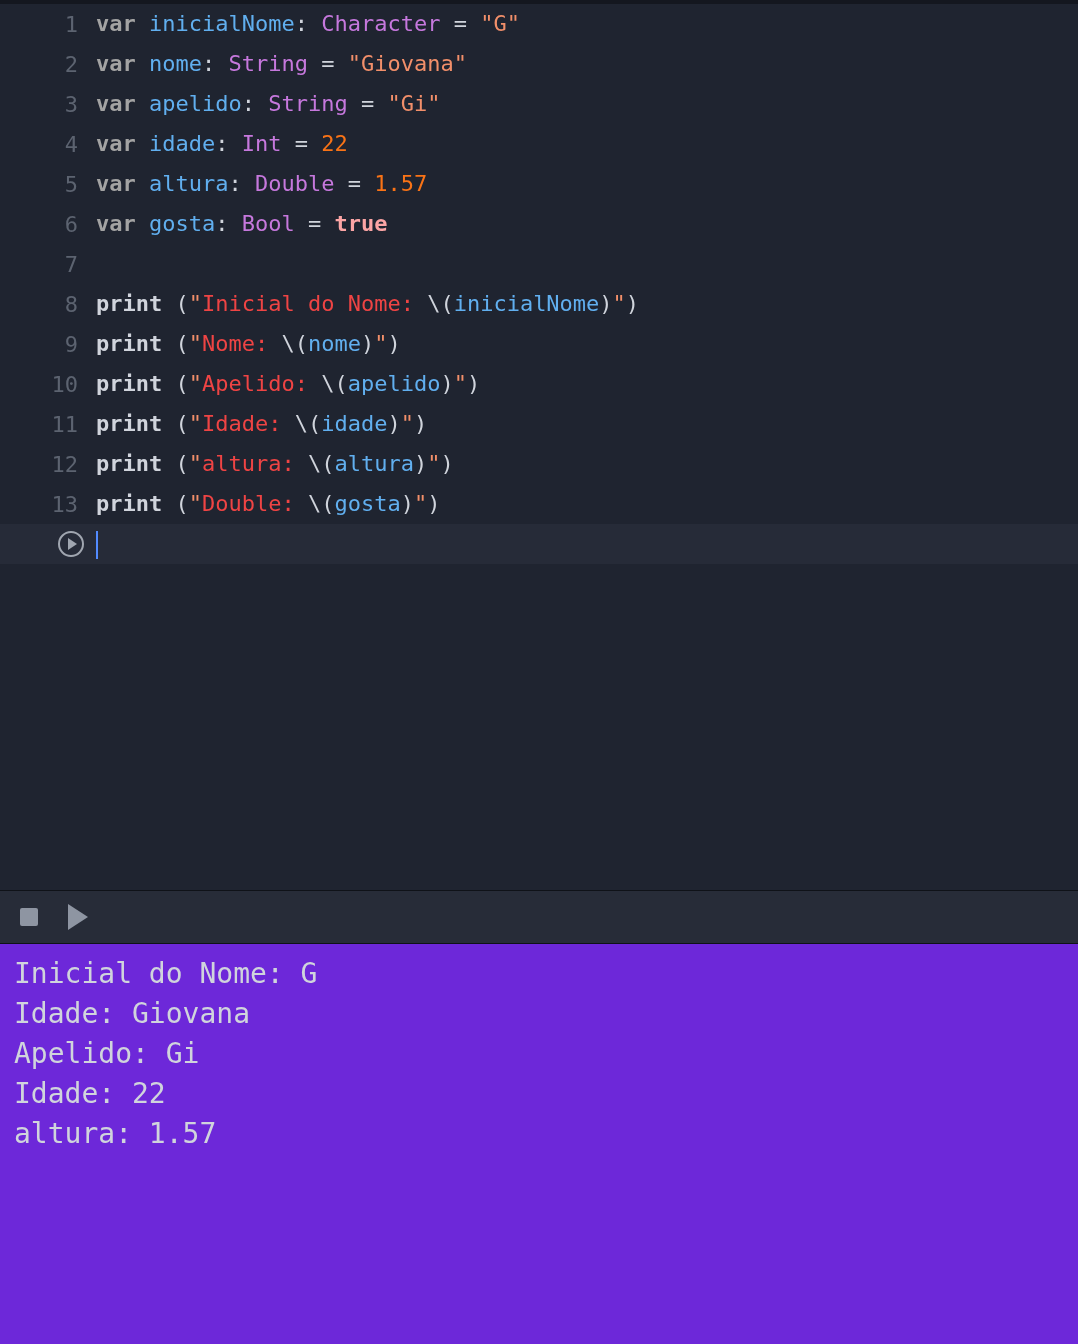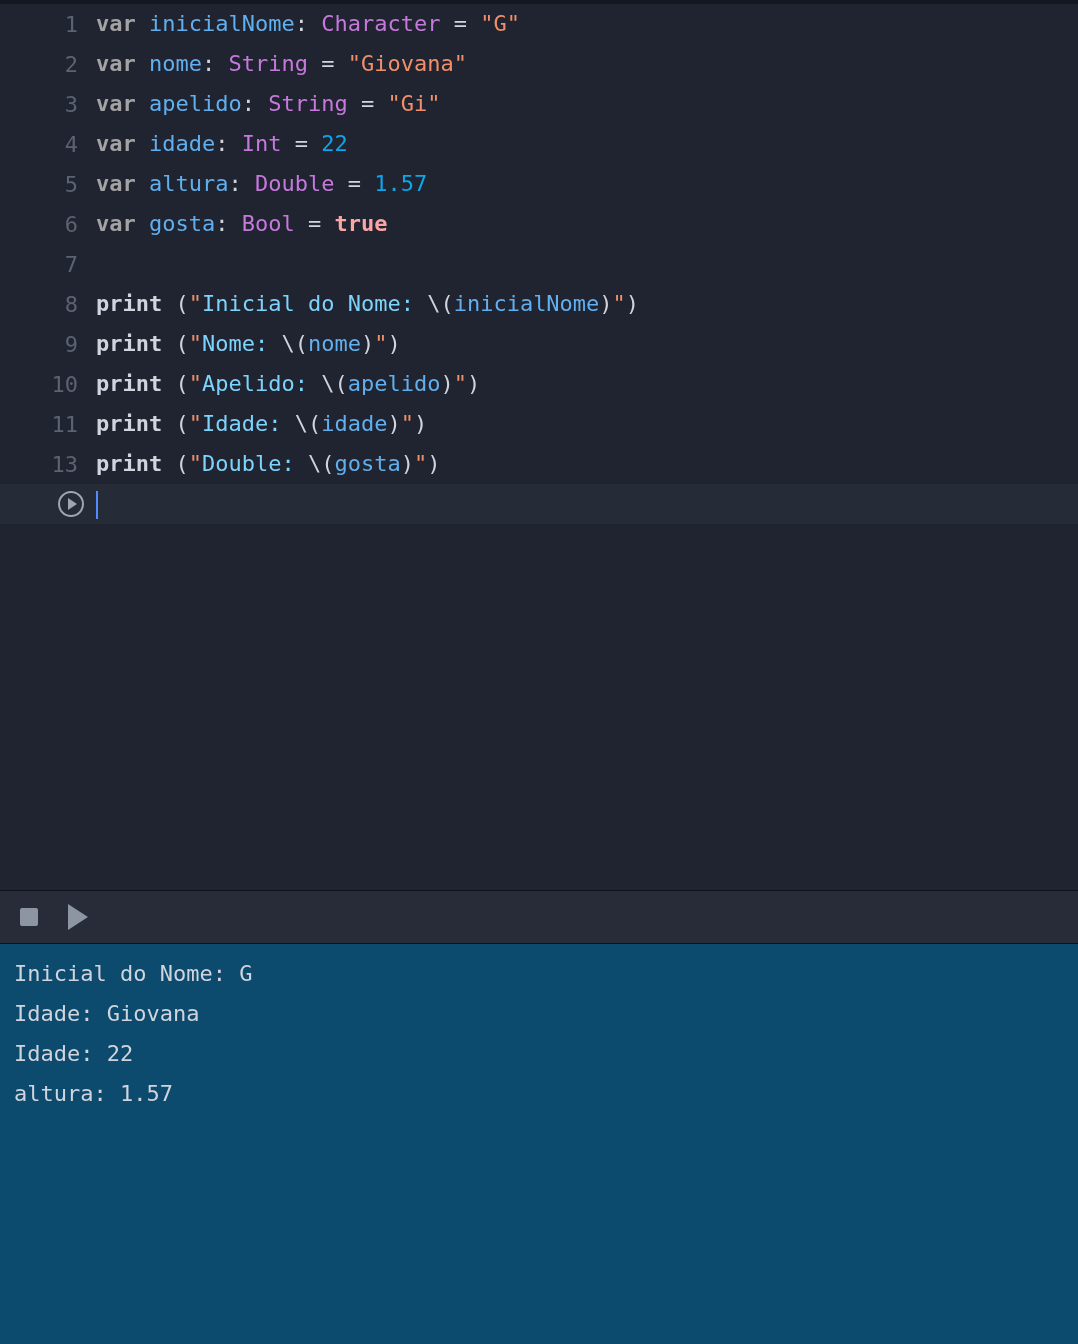"22" .tok-num { color: #0ea5e9 -> #f97316 }
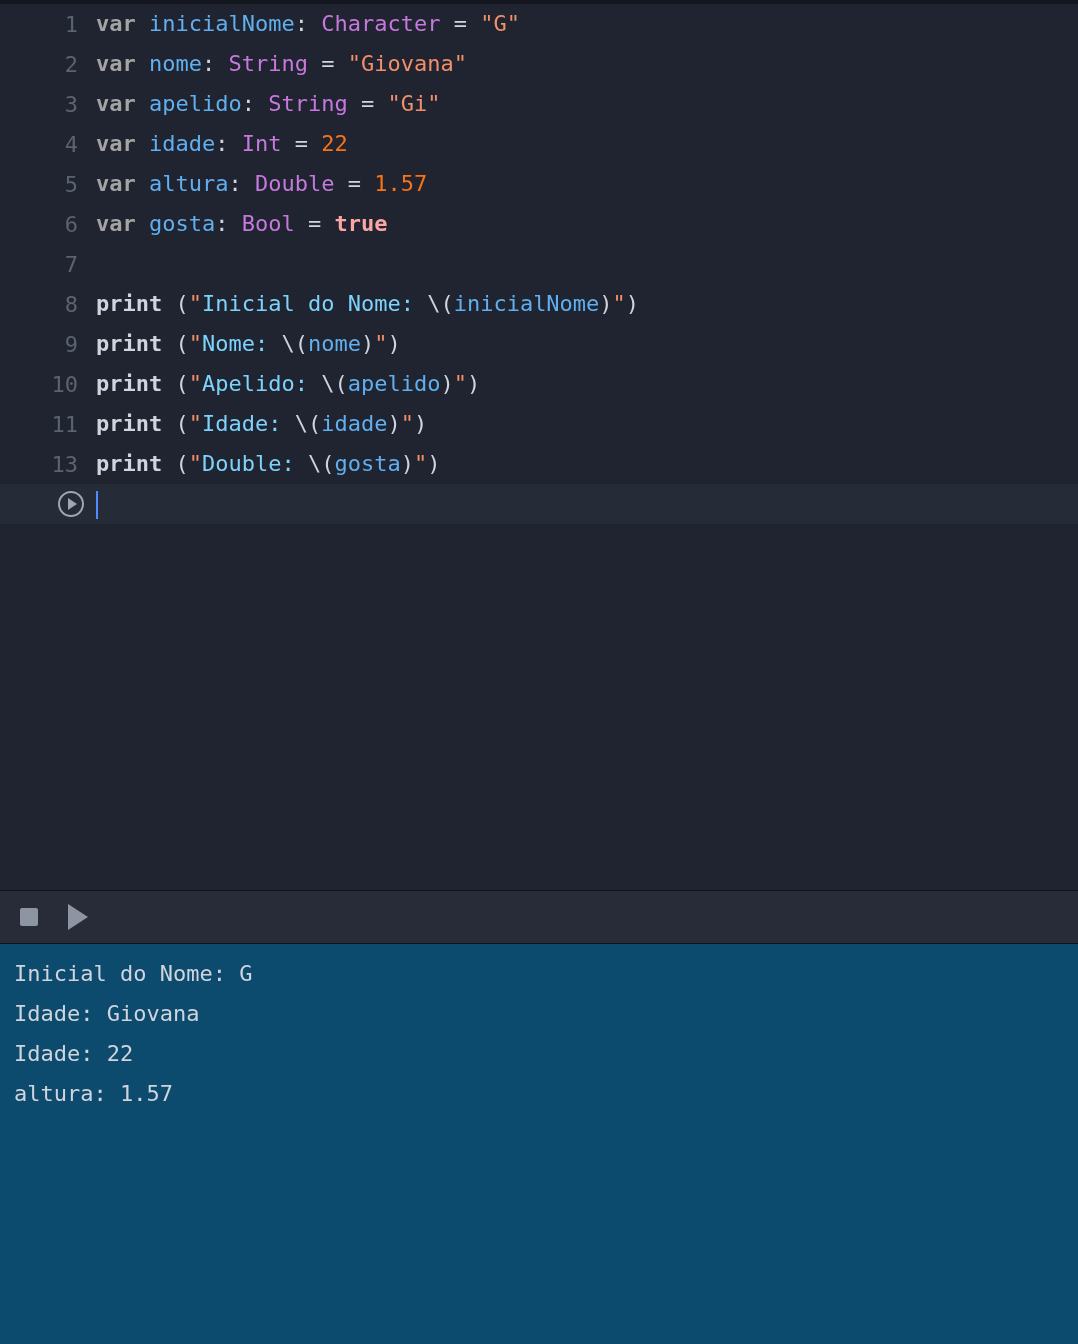"Inicial do Nome:" .tok-strtext { color: #7dd3fc -> #ef4444 }
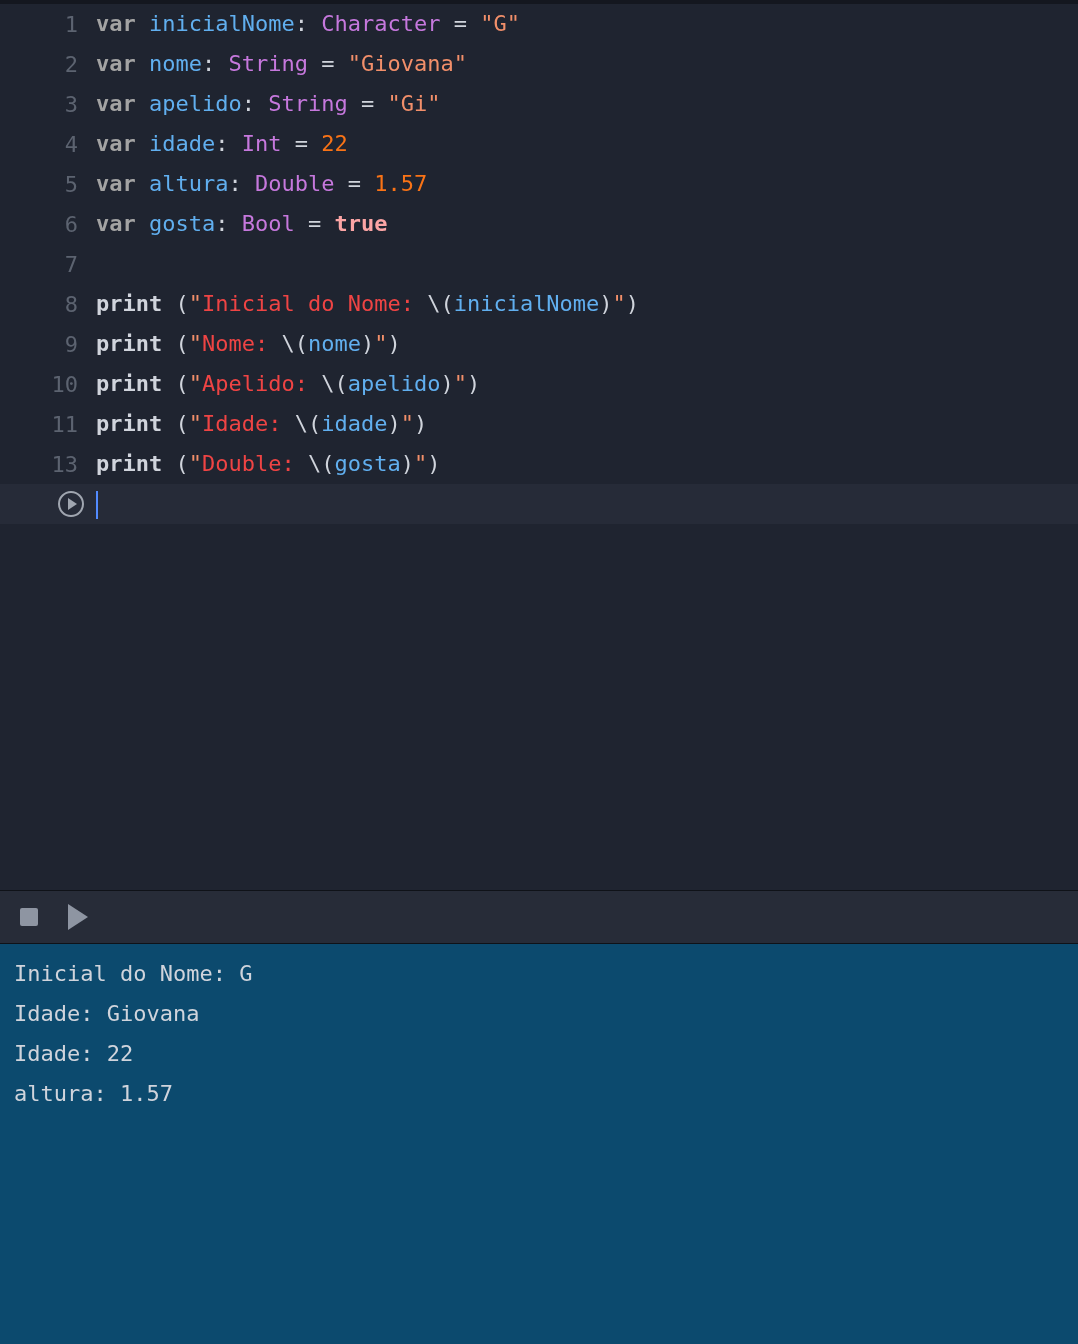"12" div.code-line { html: none -> <div> <div>12</div> <div><span>print</span><span> </span><span>(</span><span>"</span><span>altura: </span><span>\(</span><span>altura</span><span>)</span><span>"</span><span>)</span></div> </div> }
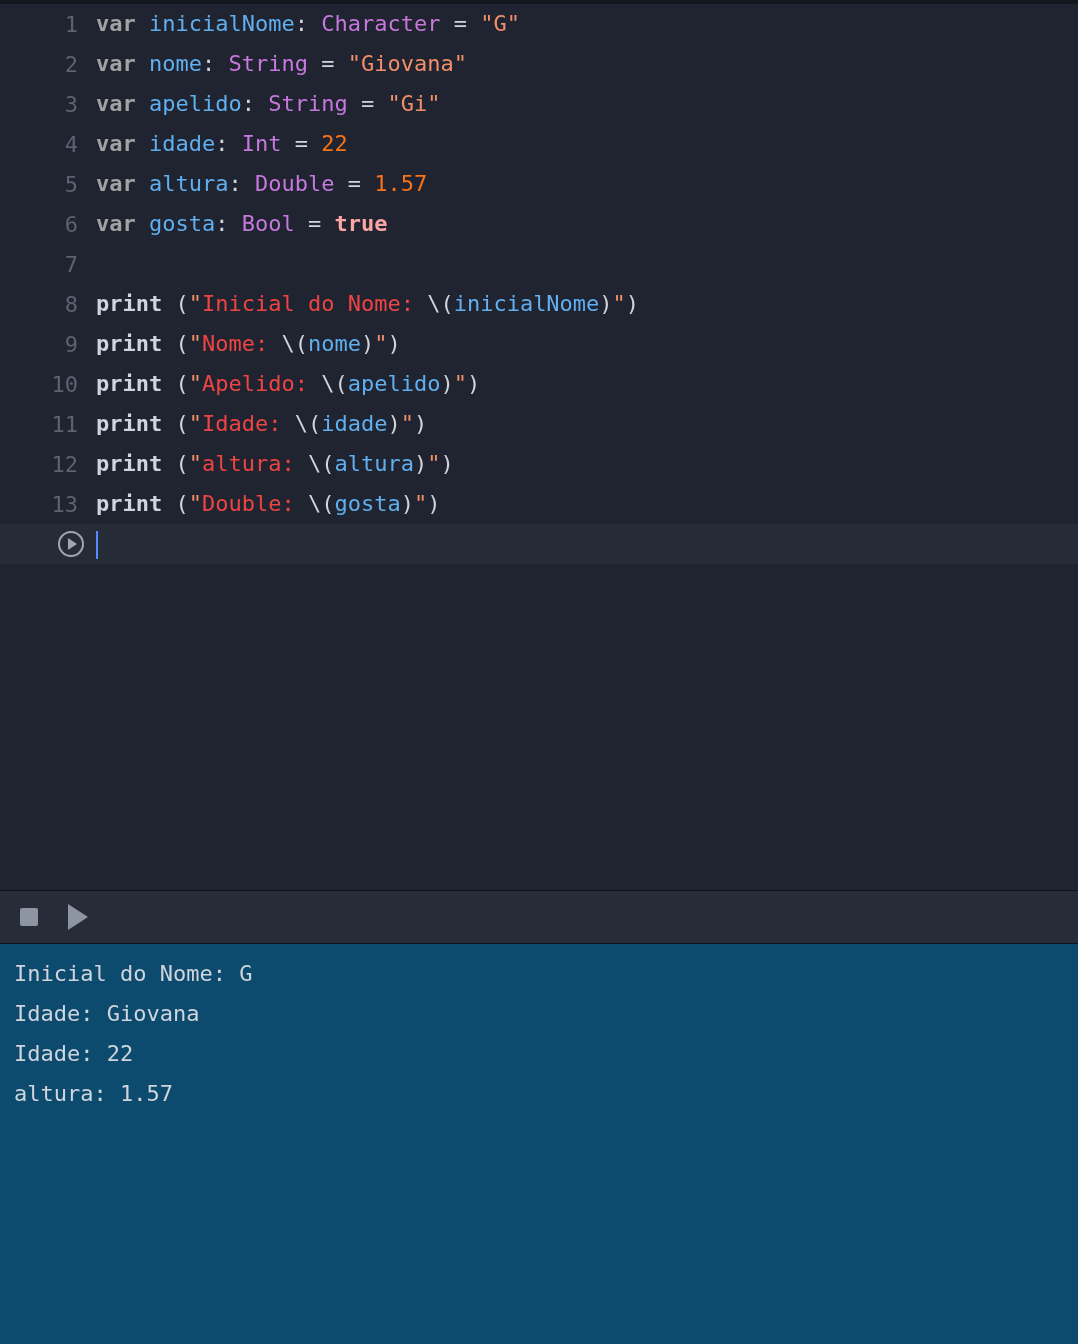"Inicial do Nome: G" .console { background: #0c4a6e -> #6d28d9; font-size: 22px -> 28px }
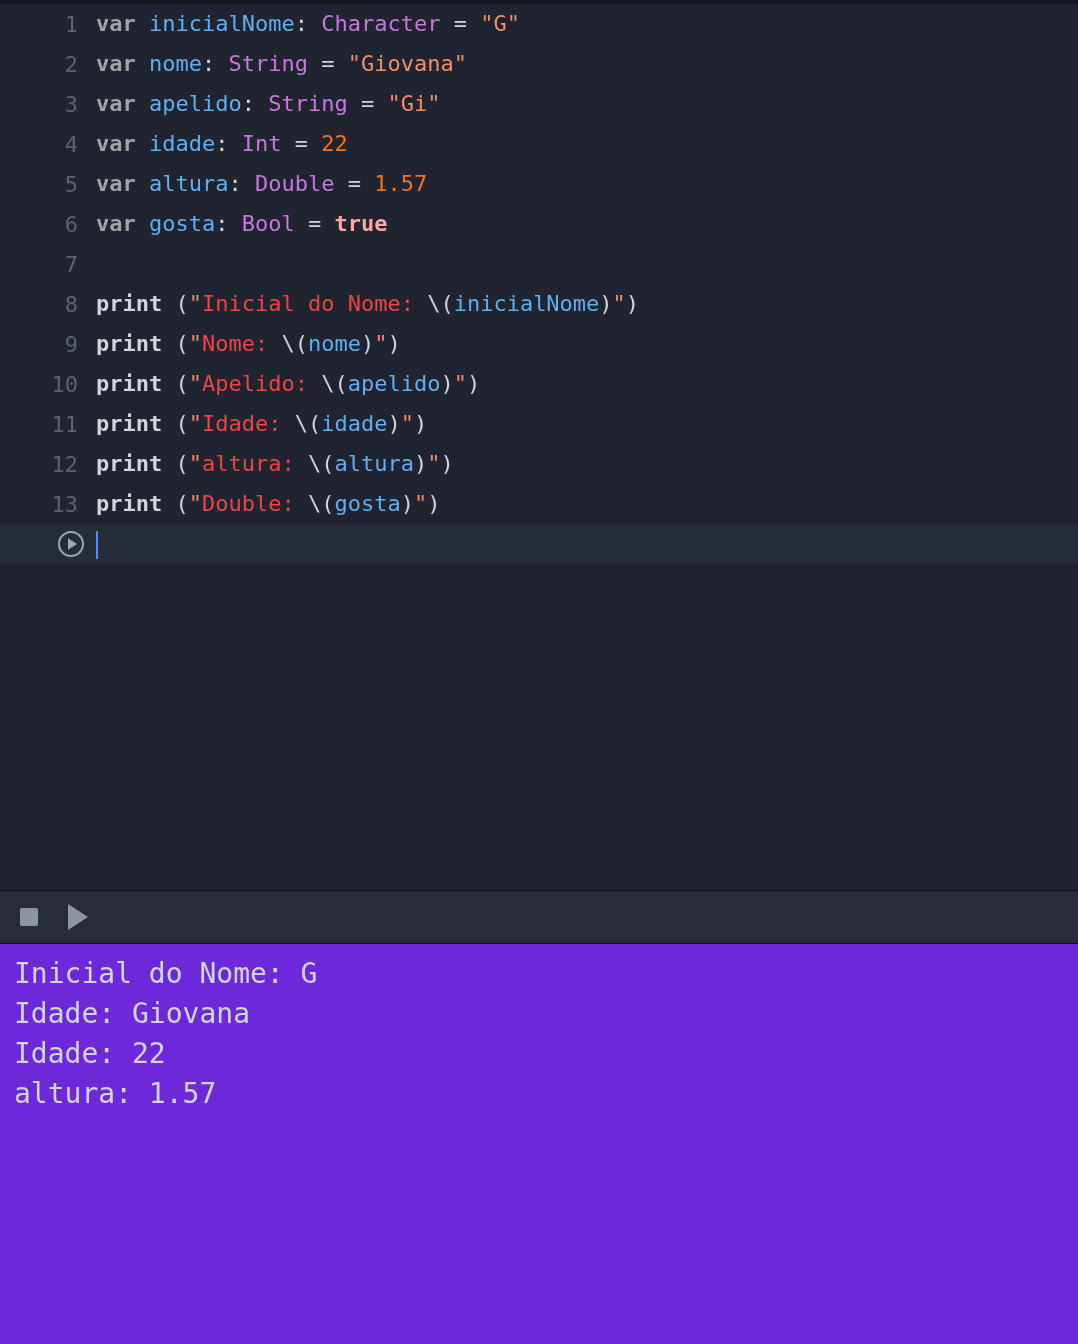"Apelido: Gi" div.console-line { html: none -> <div>Apelido: Gi</div> }
